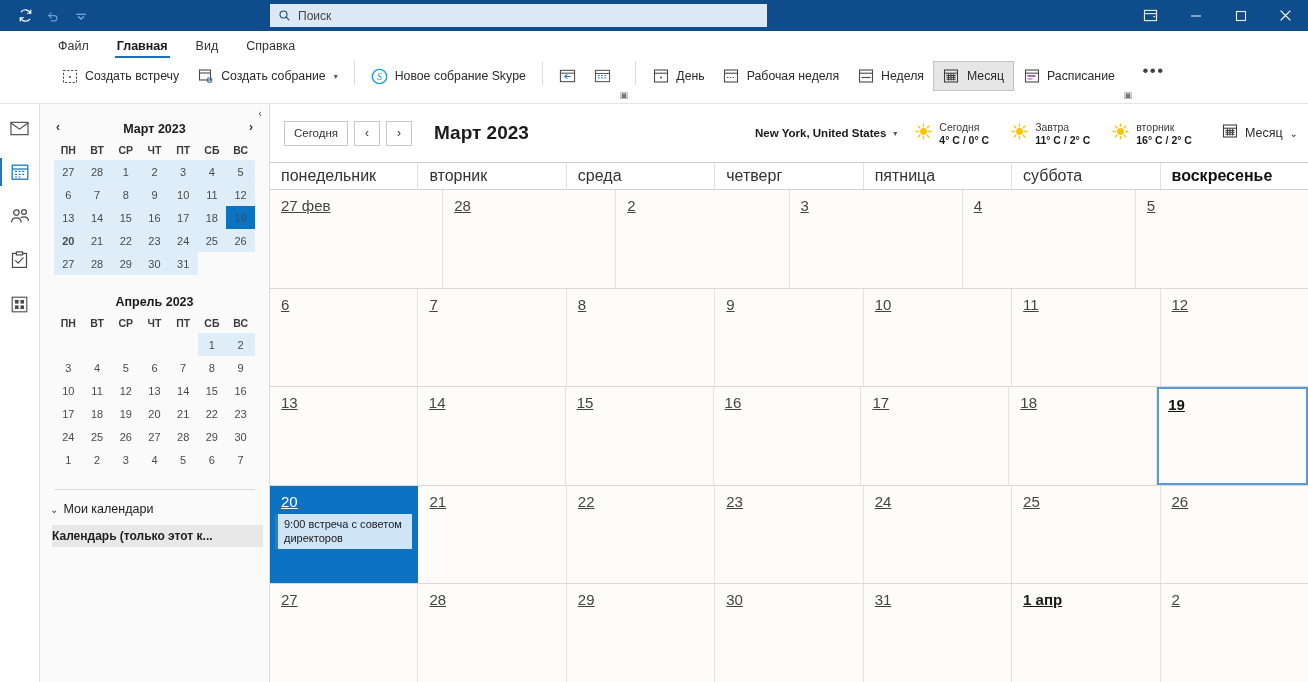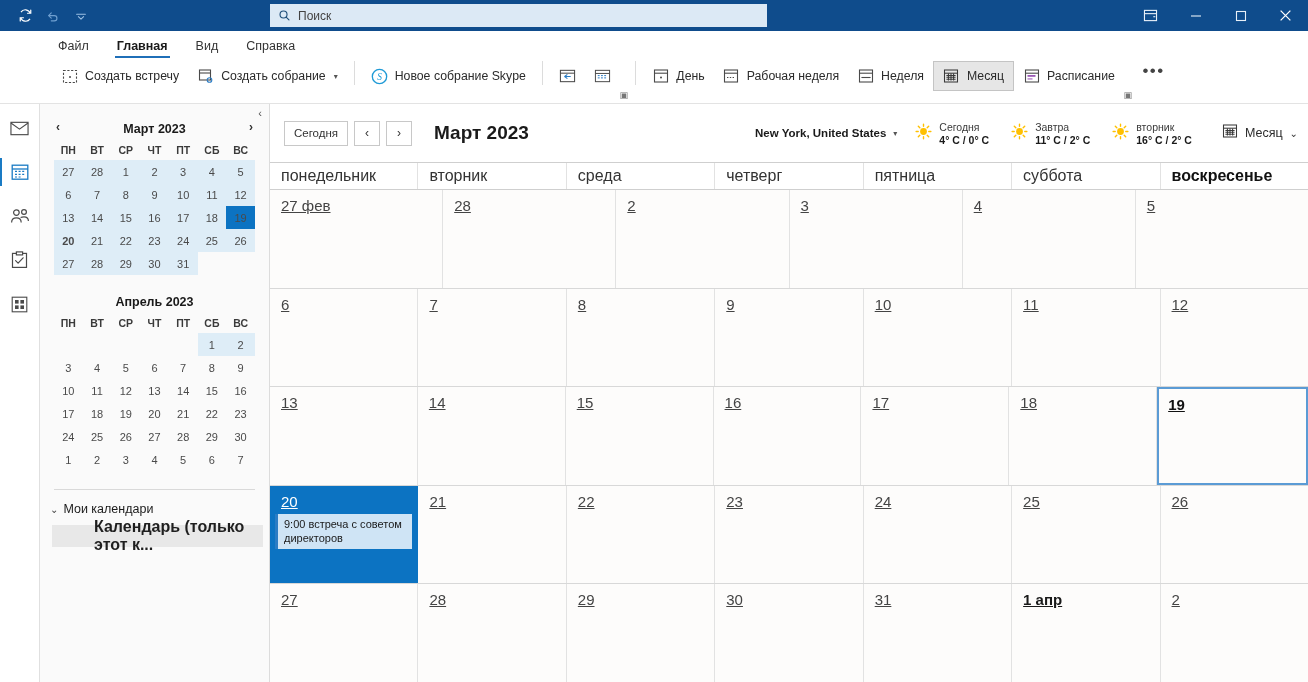"Календарь (только этот к..." .sb-item { font-size: 16px -> 12px; padding-left: 42px -> none }
